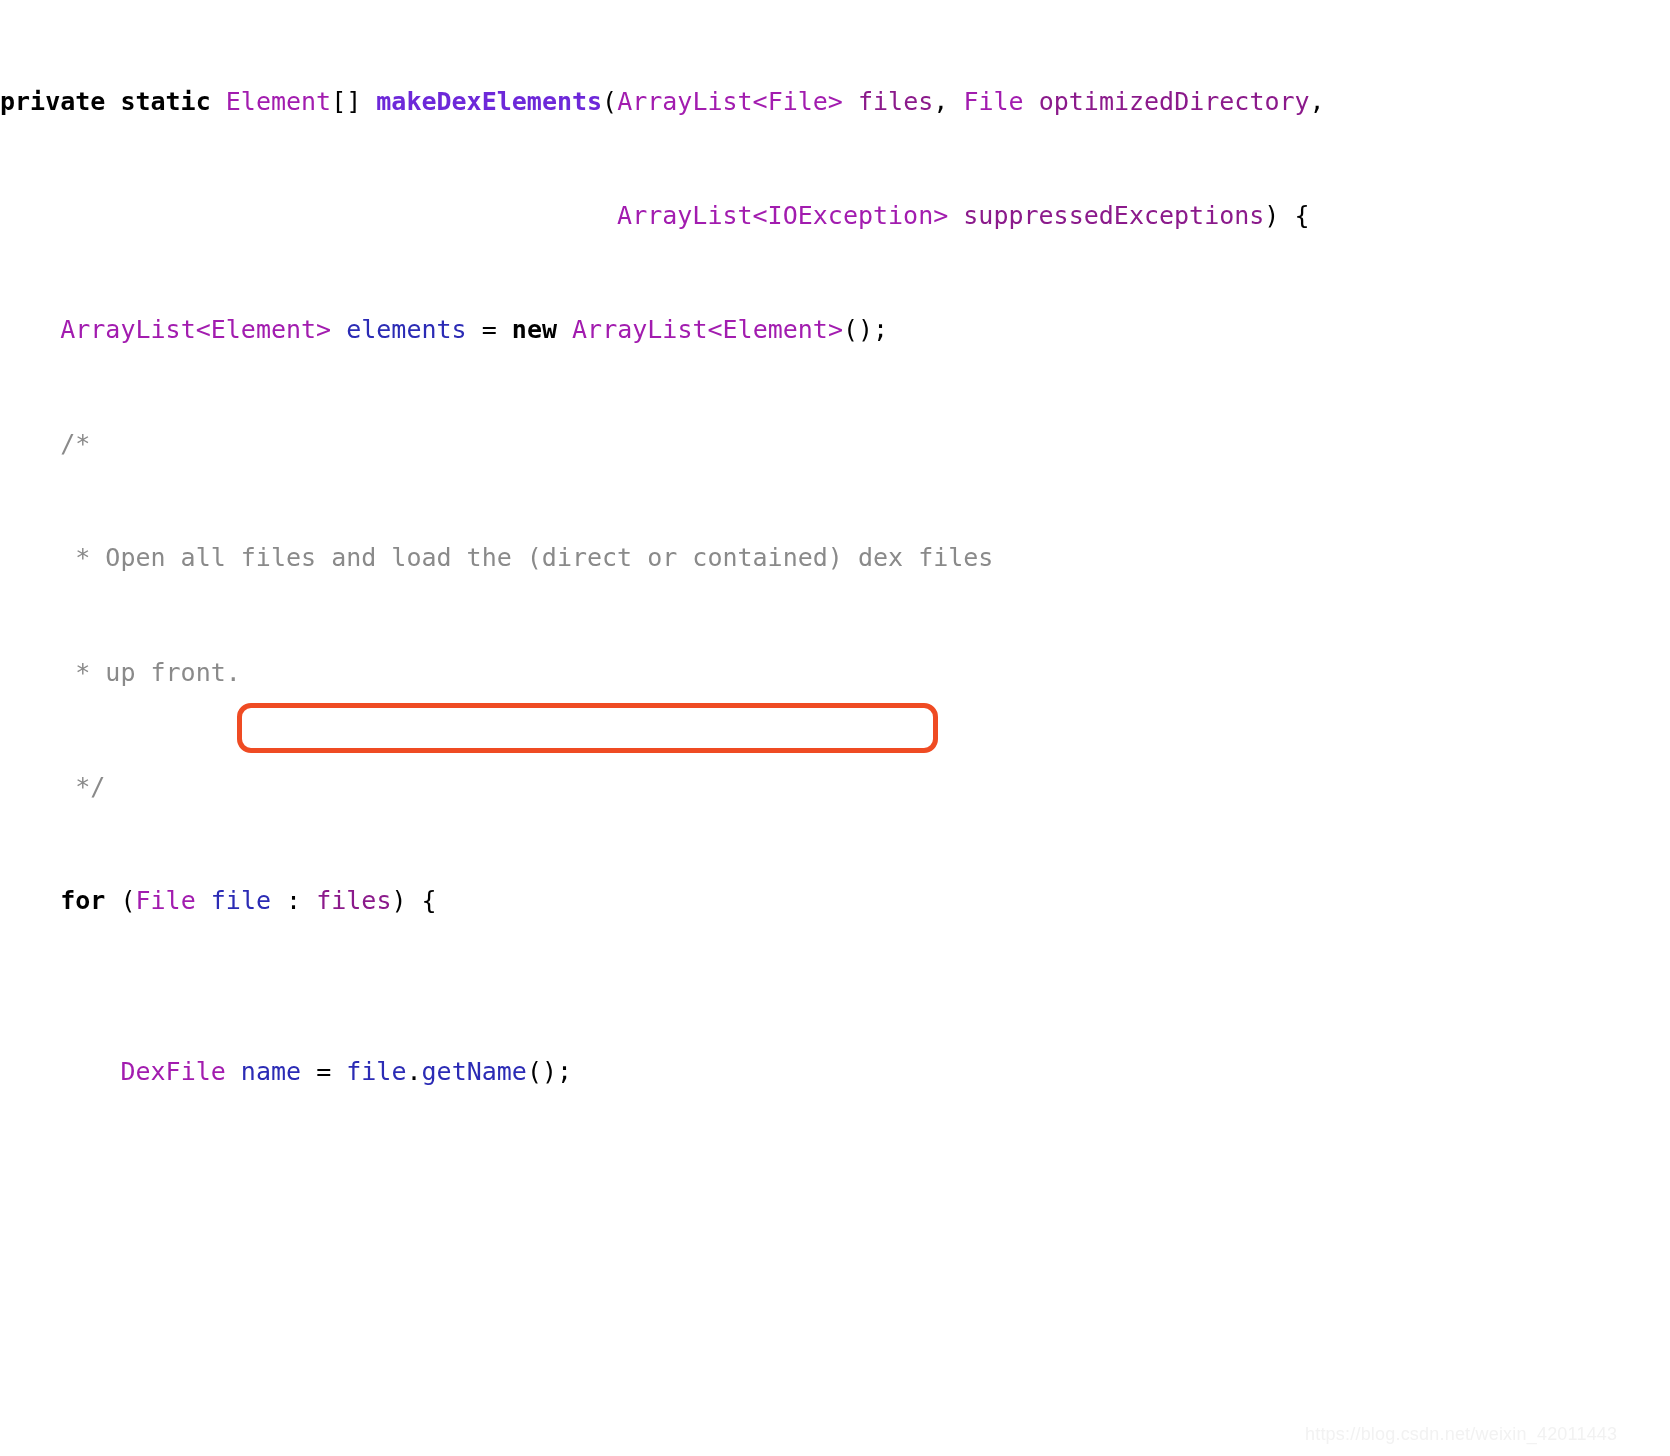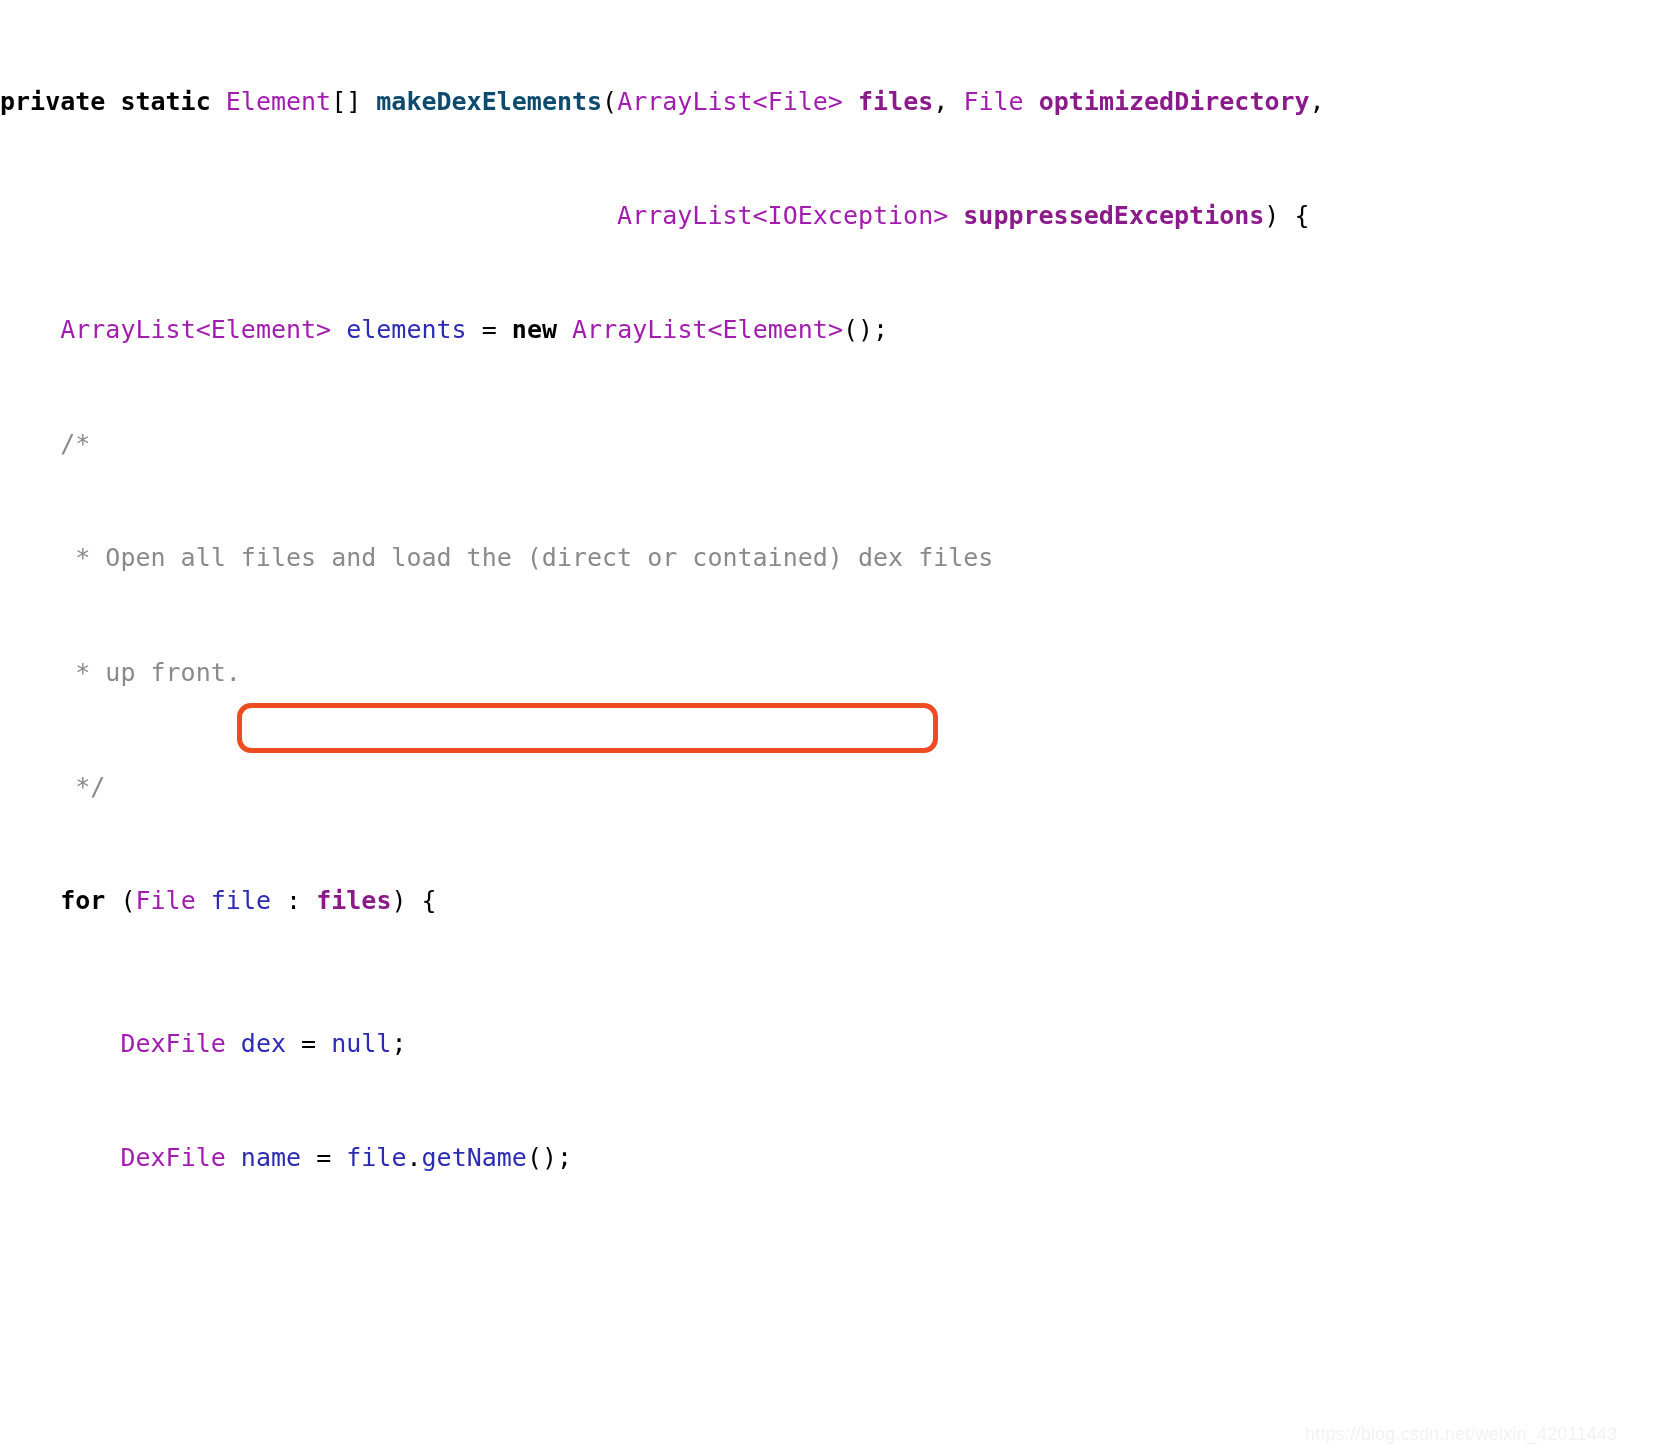"makeDexElements" .t-declfn { color: #0c4a6e -> #6d28d9 }
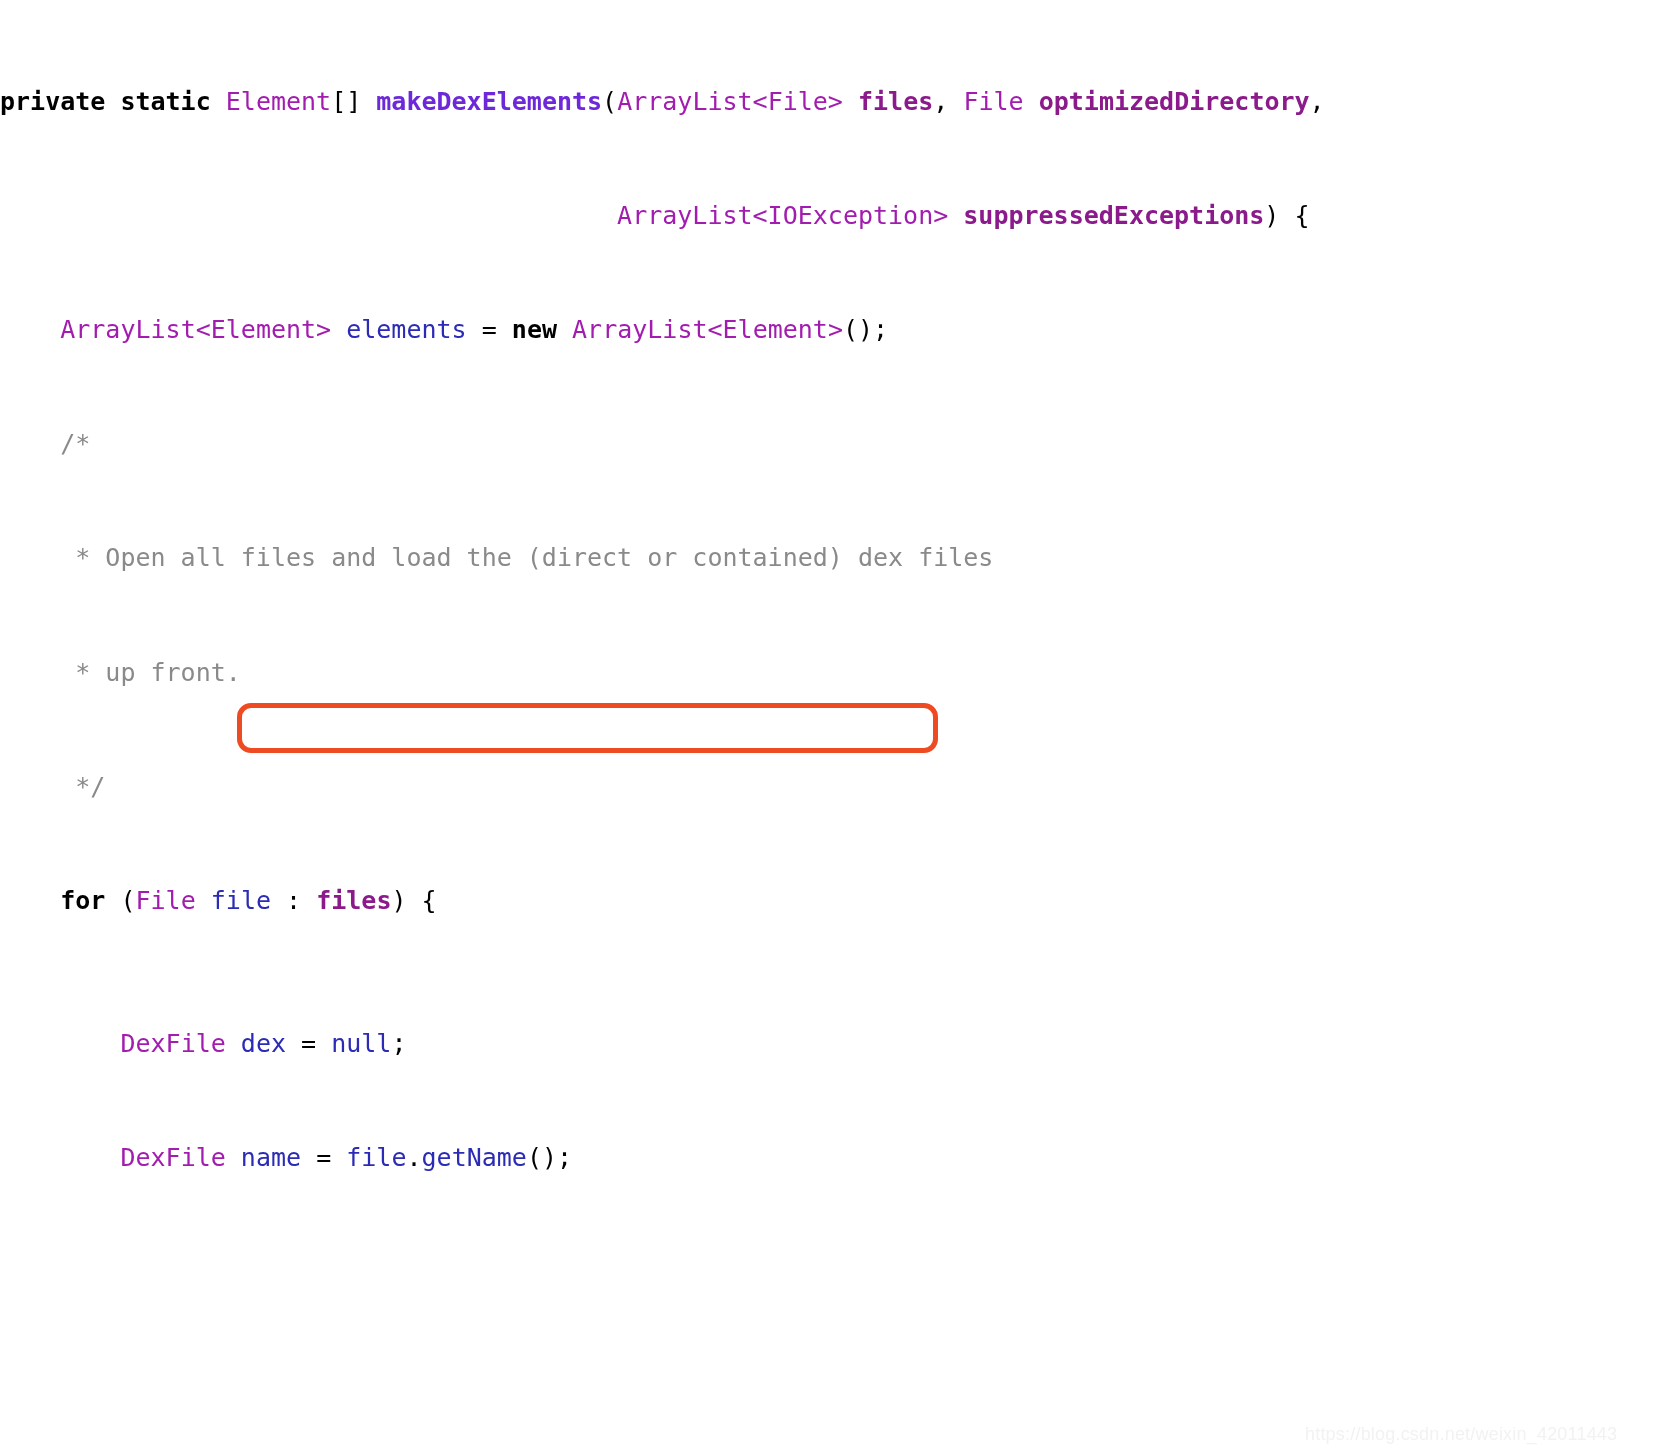"files" .t-field { font-weight: bold -> normal }
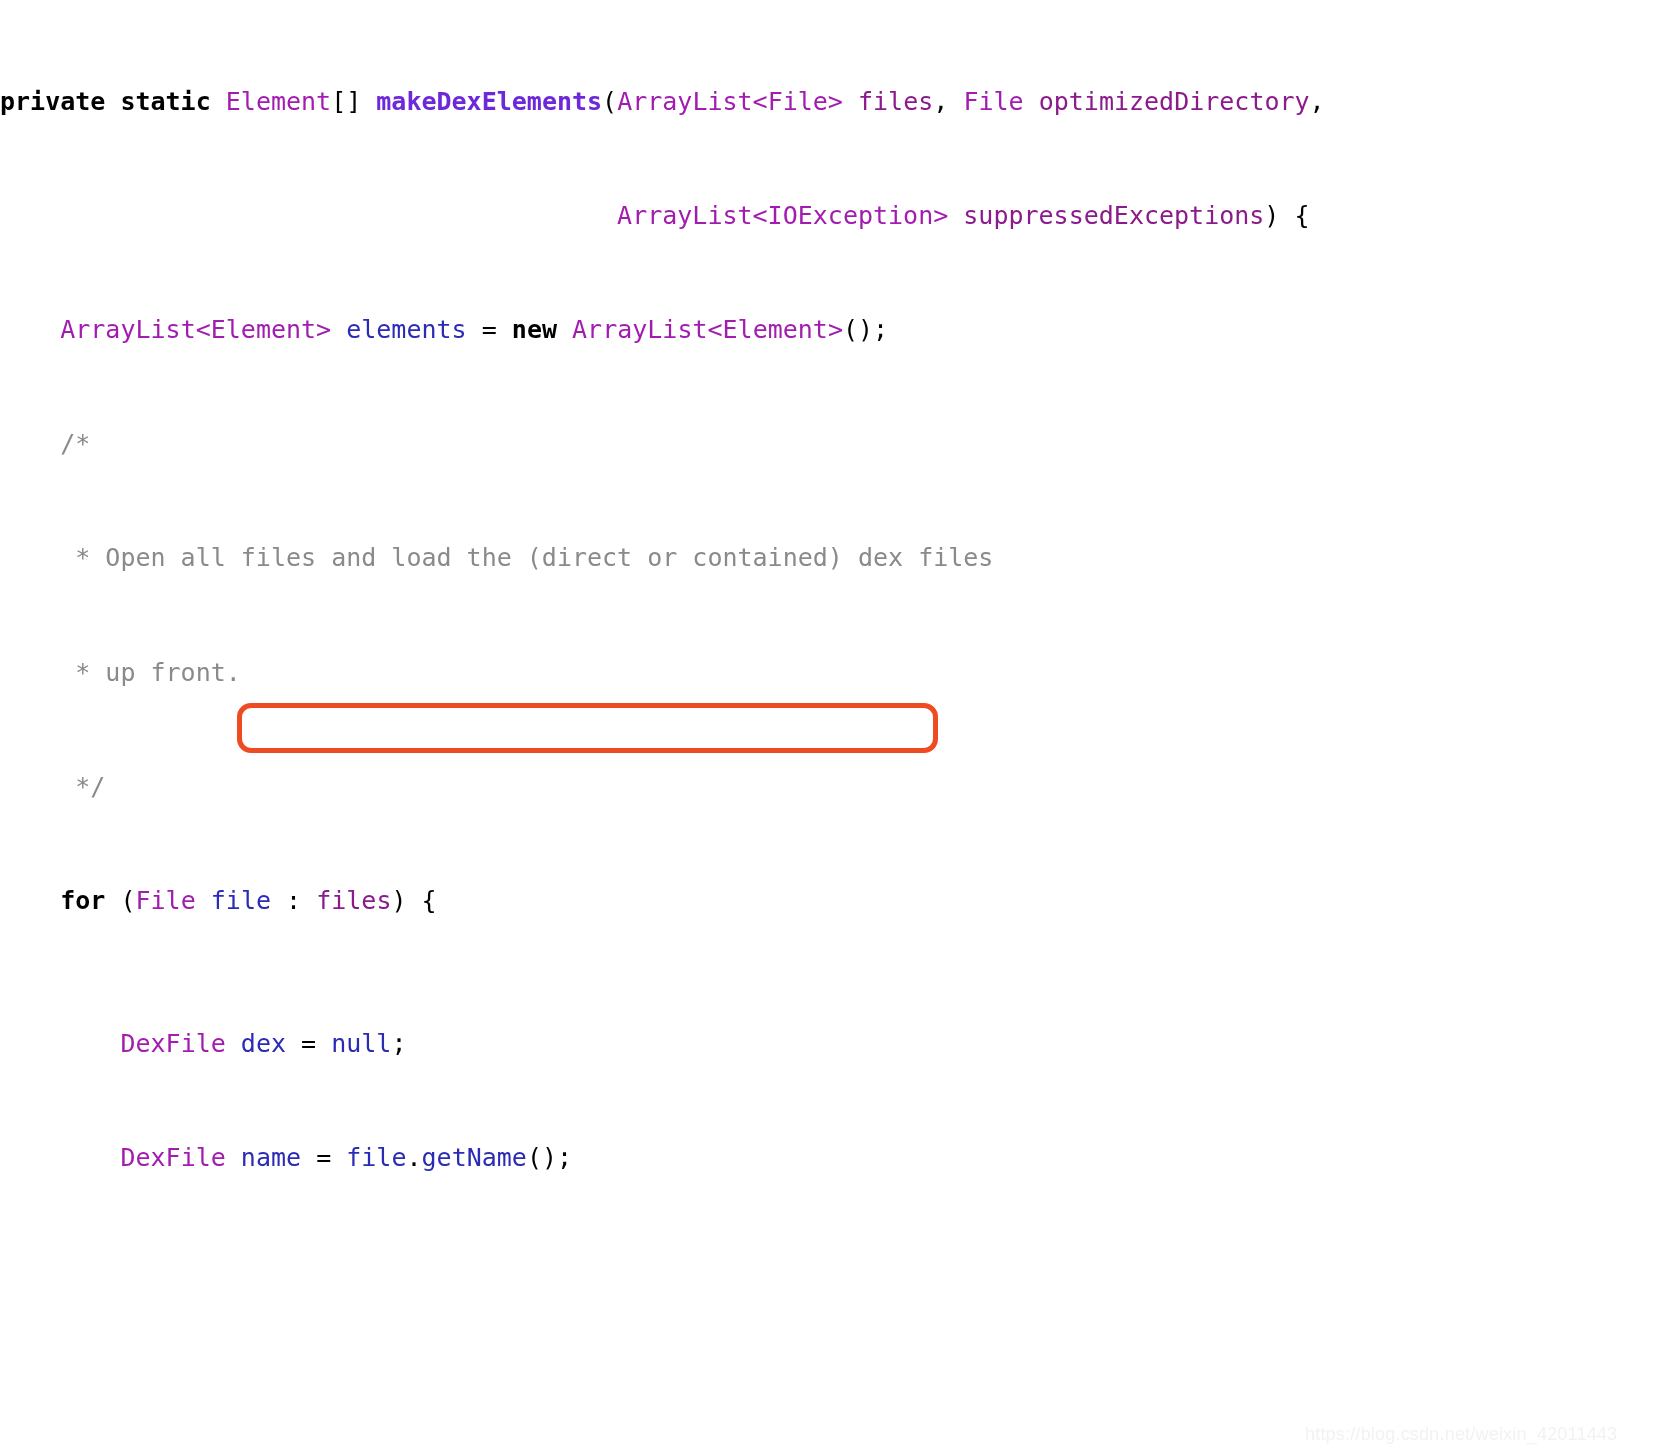"DexFile dex = null;" span.ln { html: <span><span> </span><span>DexFile</span><span> </span><span>dex</span><span> </span><span>=</span><span> </span><span>null</span><span>;</span></span> -> none }
